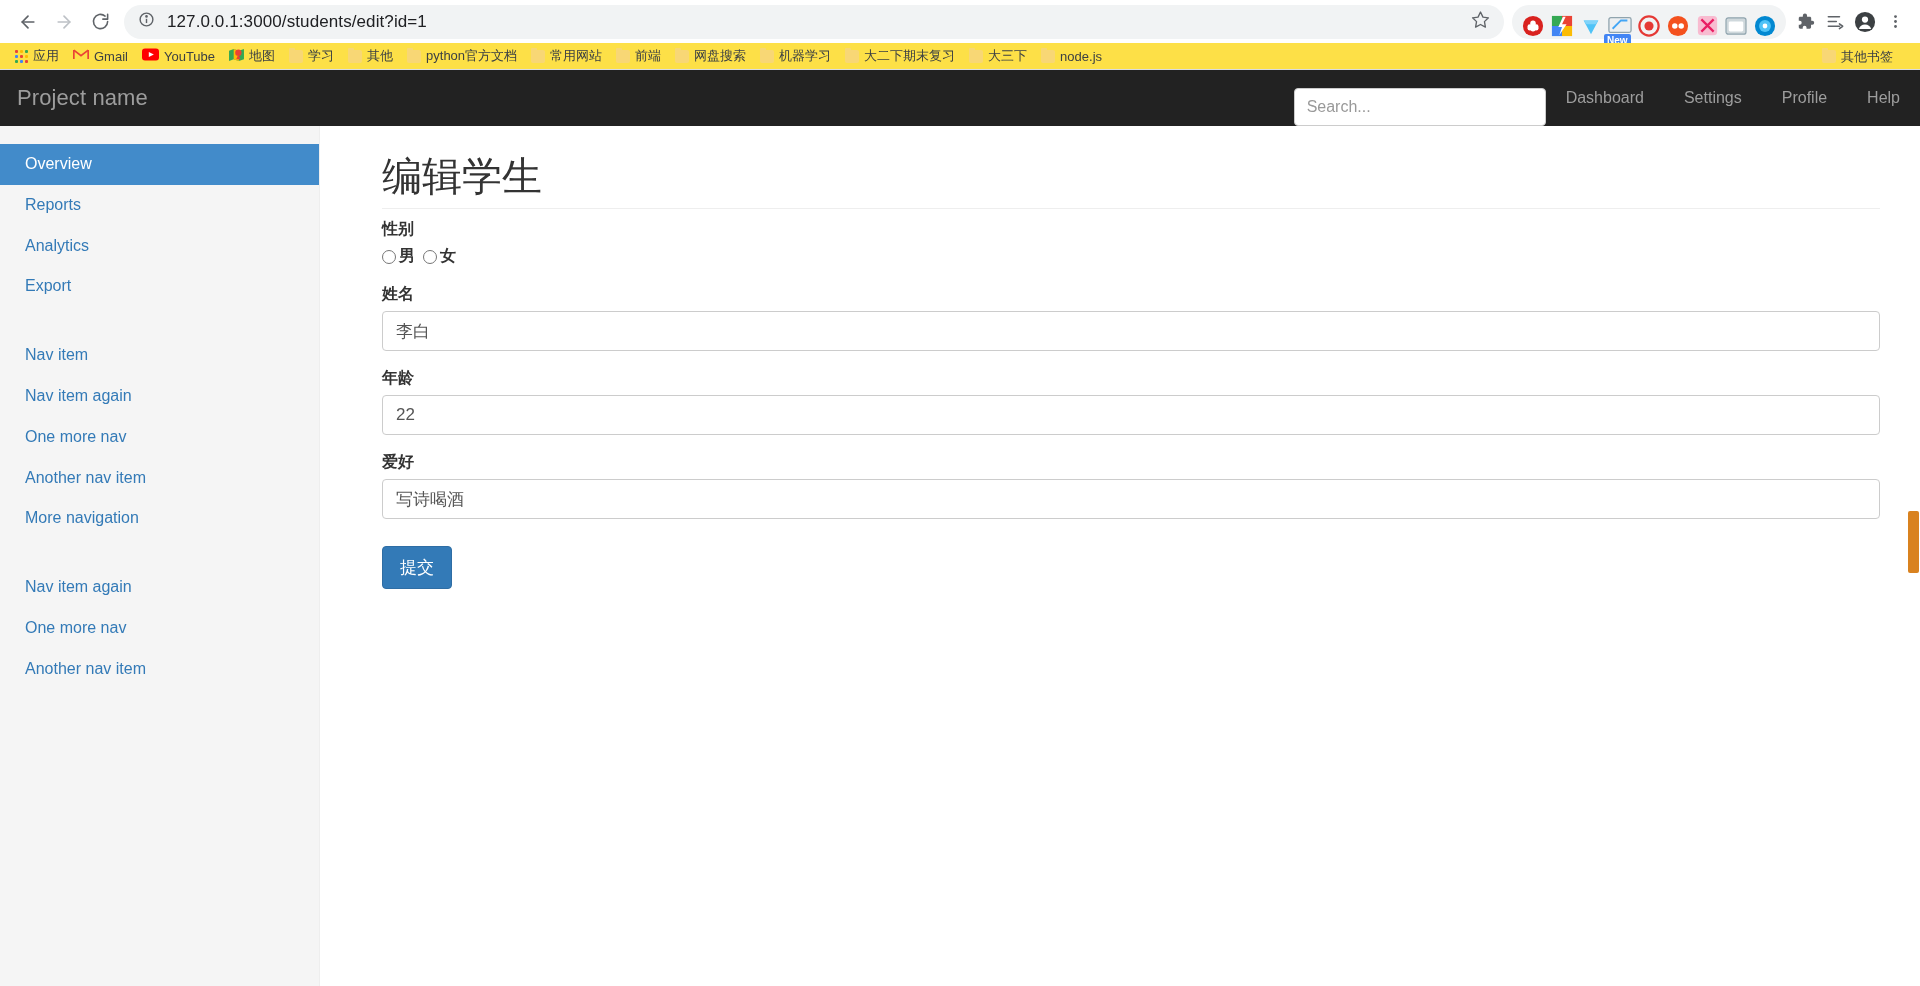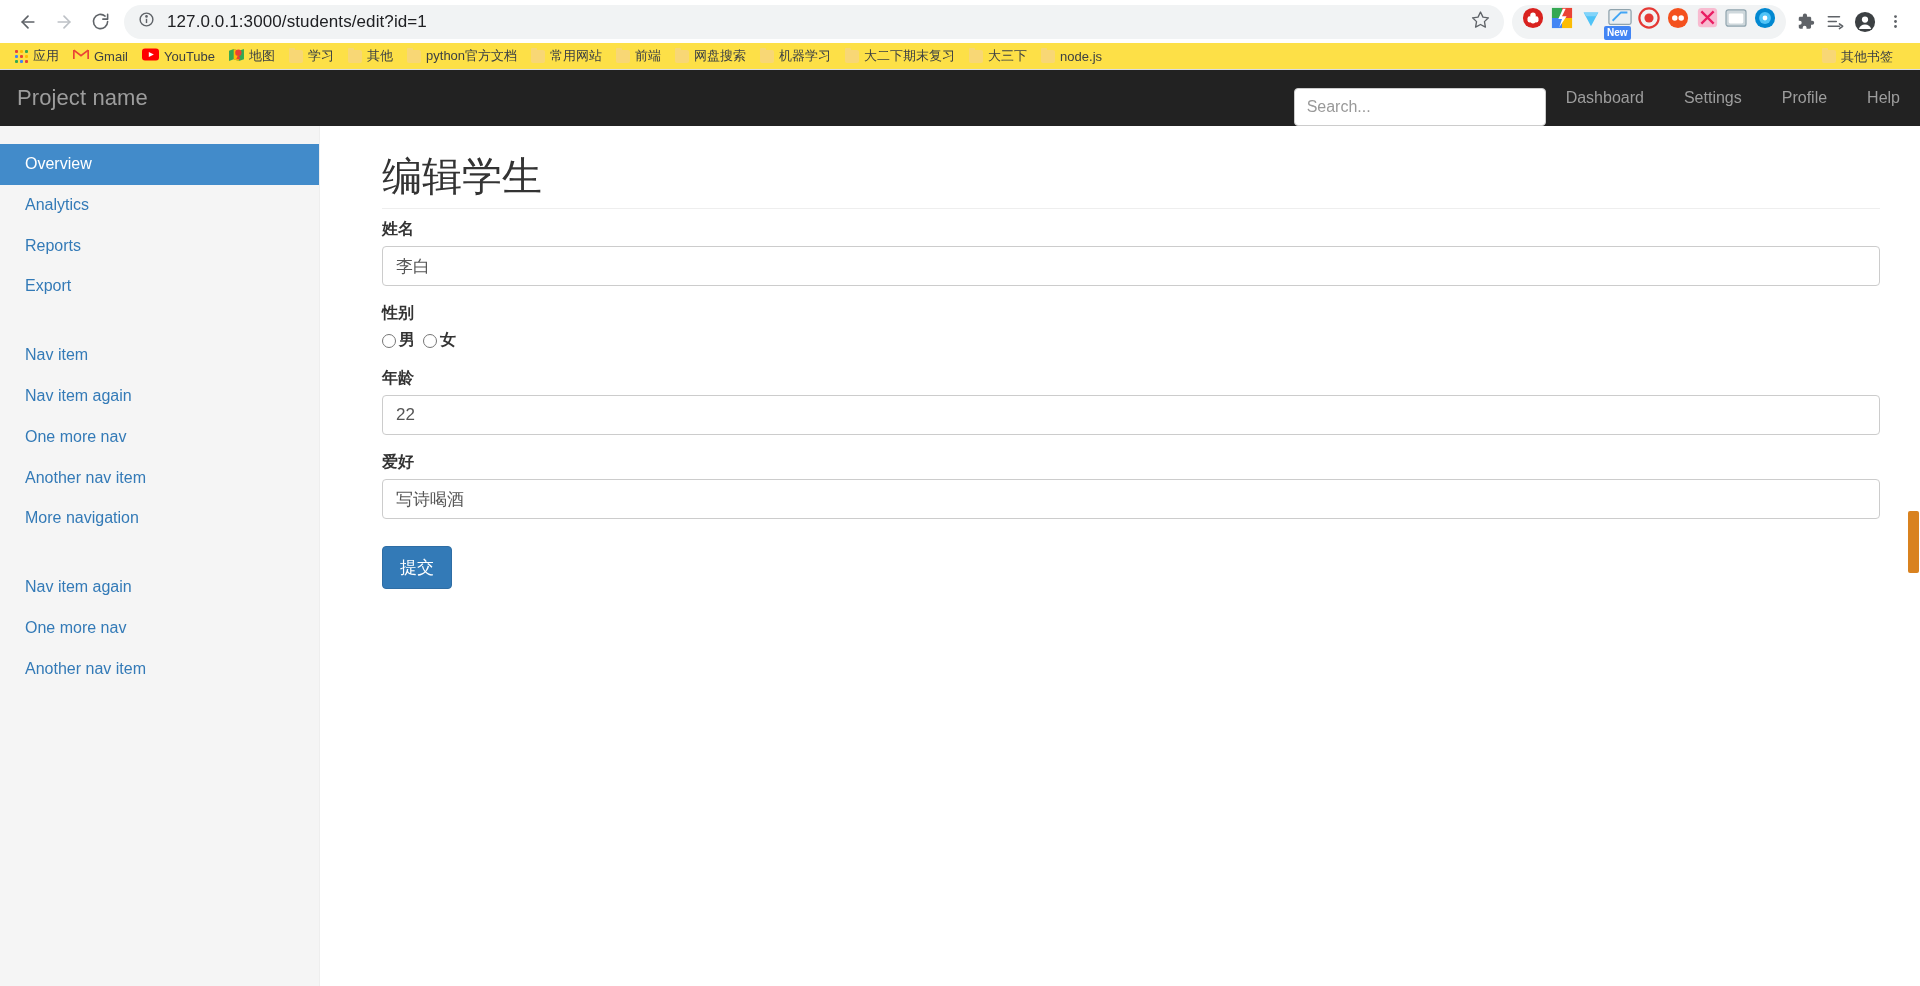"New" .ext-tray { align-items: flex-start -> flex-end }
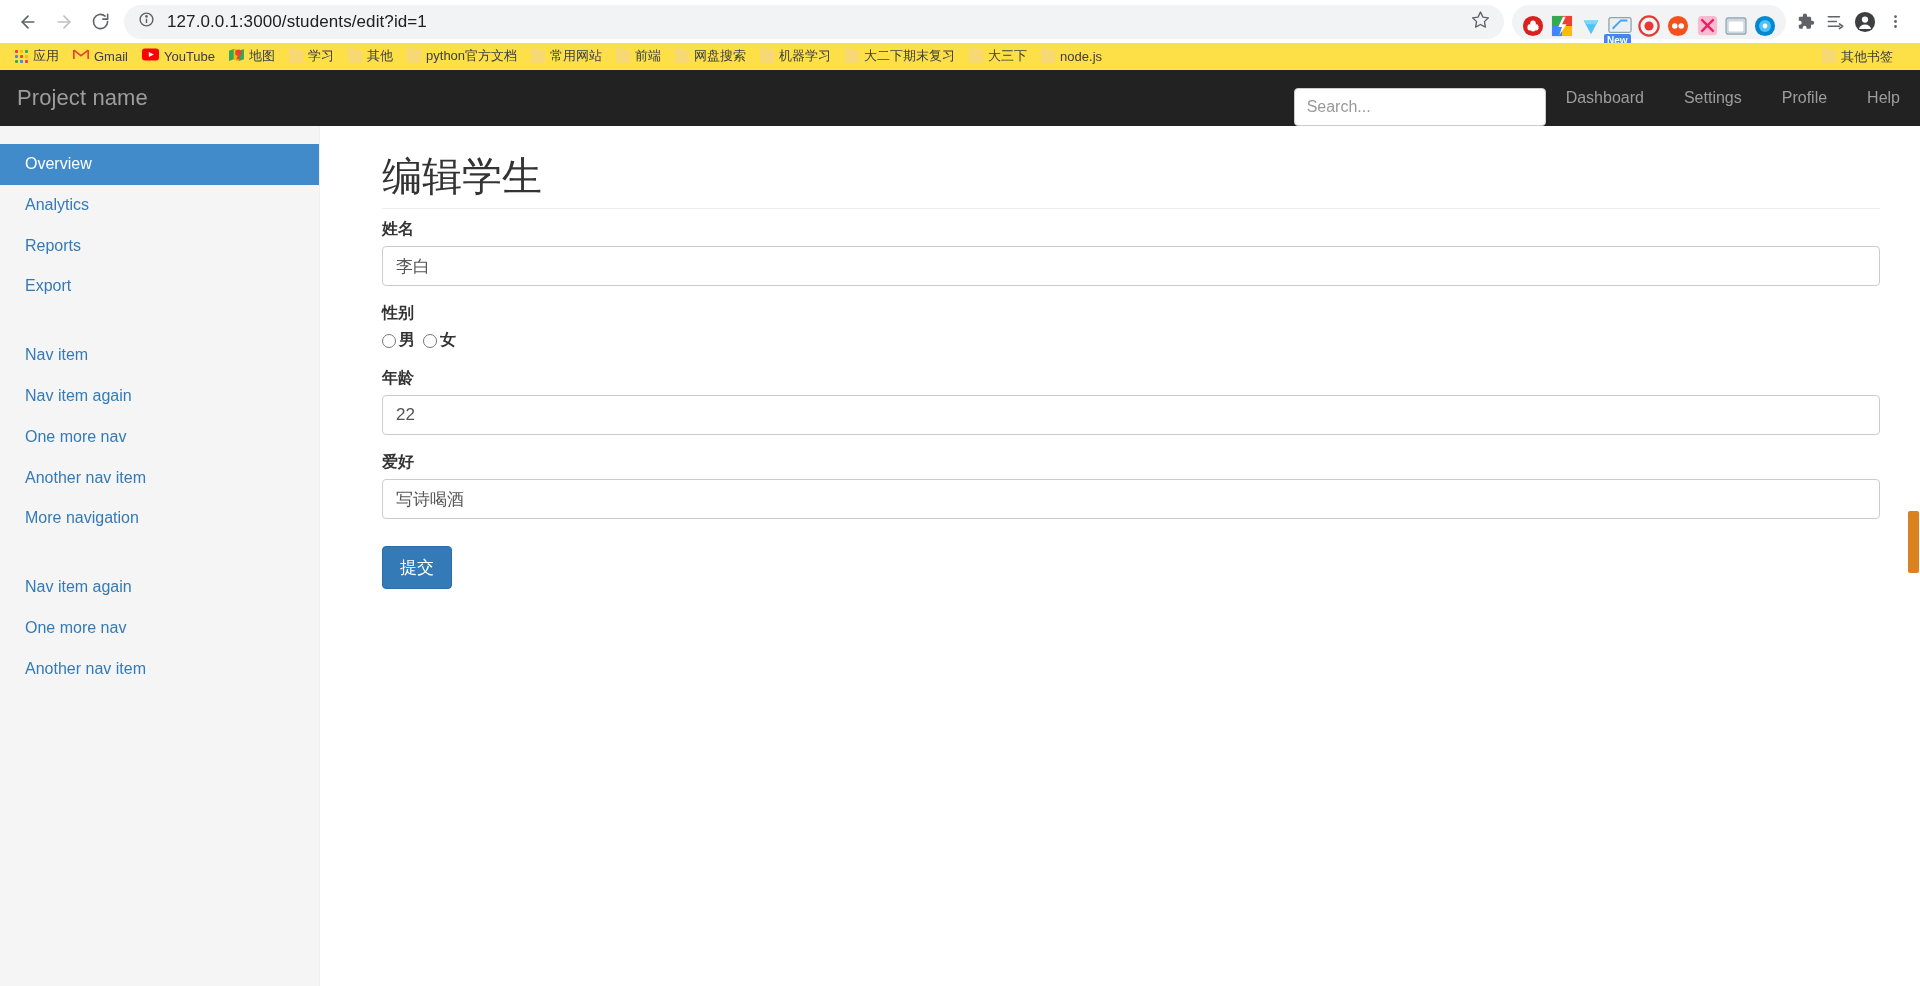"Analytics" a.side-item { order: before "Reports" -> after "Reports" }
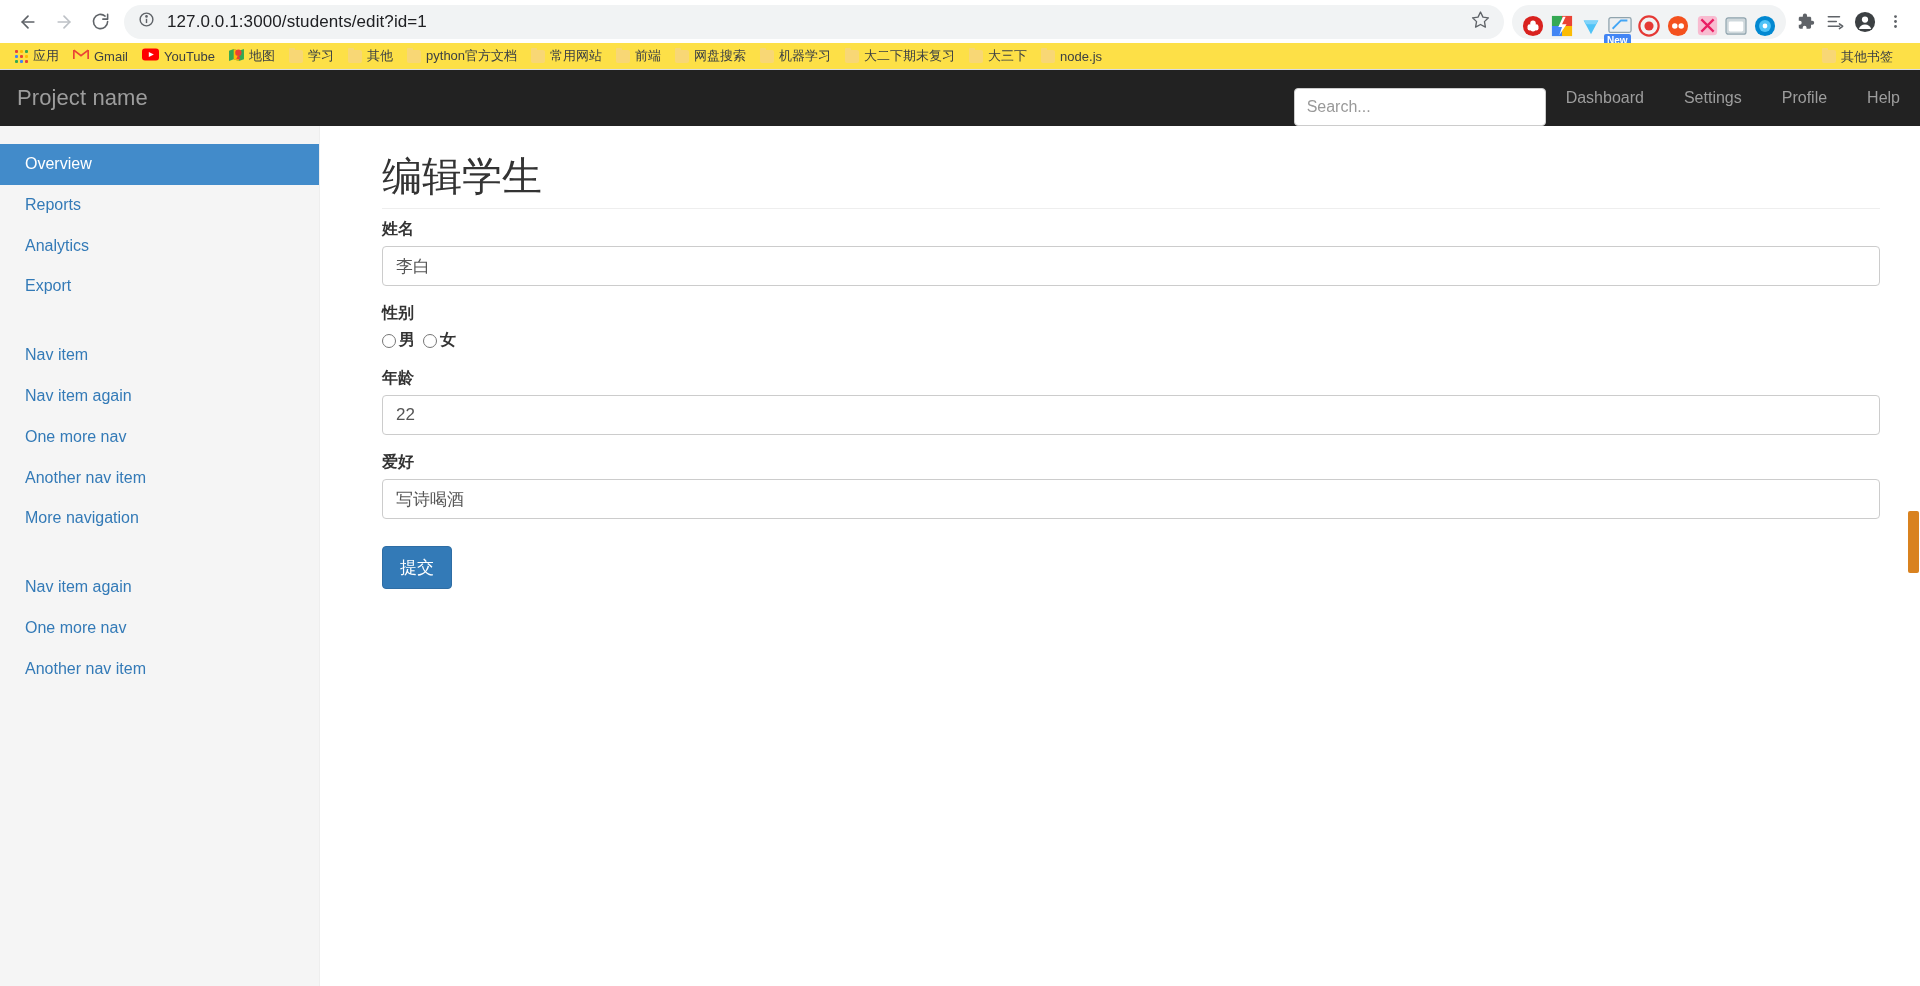"姓名" div.form-group { order: before "性别" -> after "性别" }
